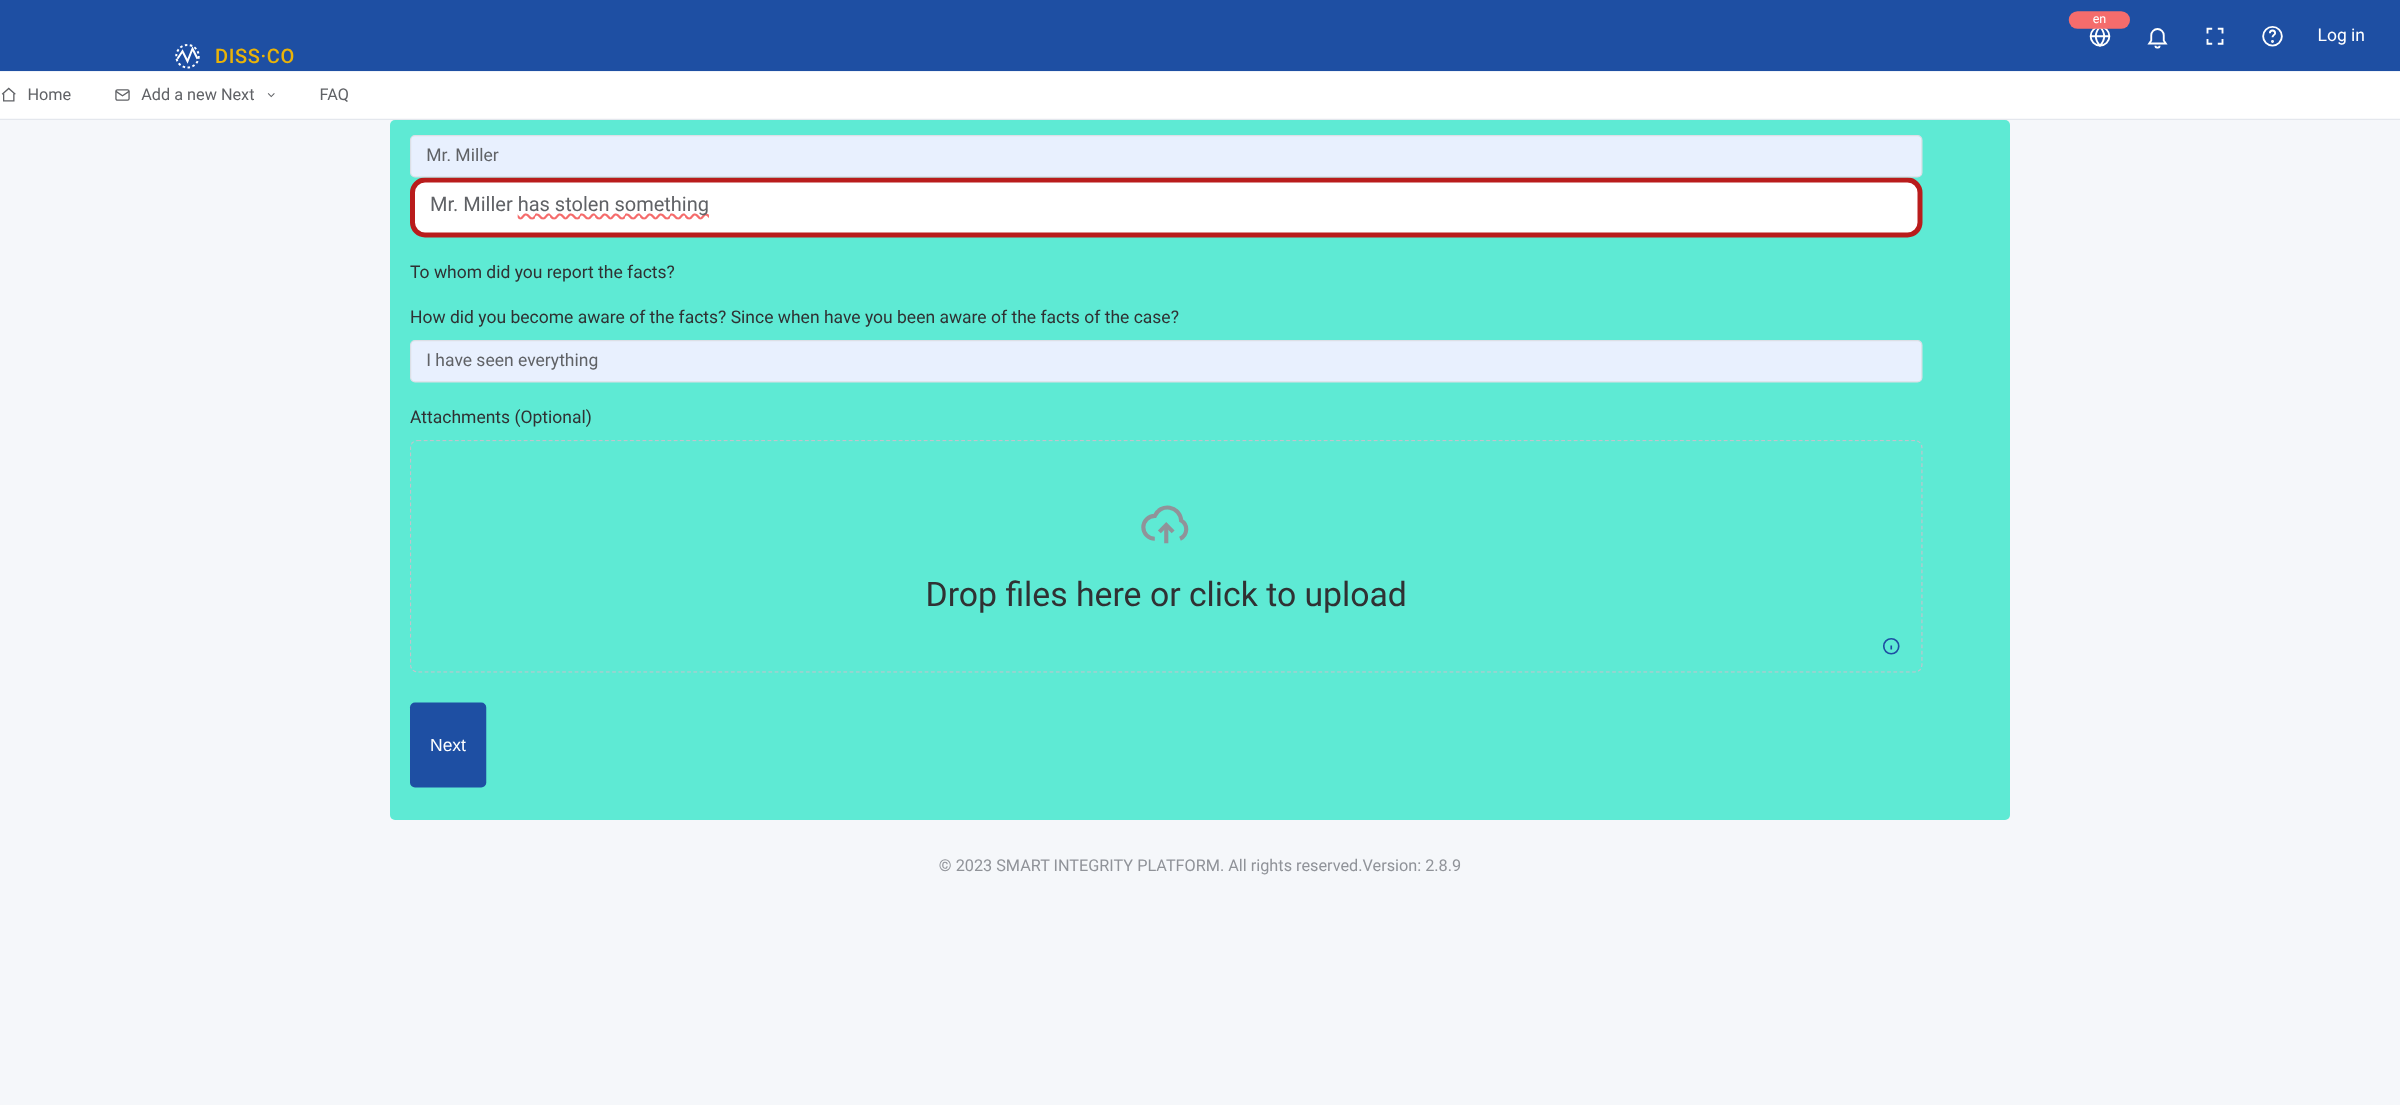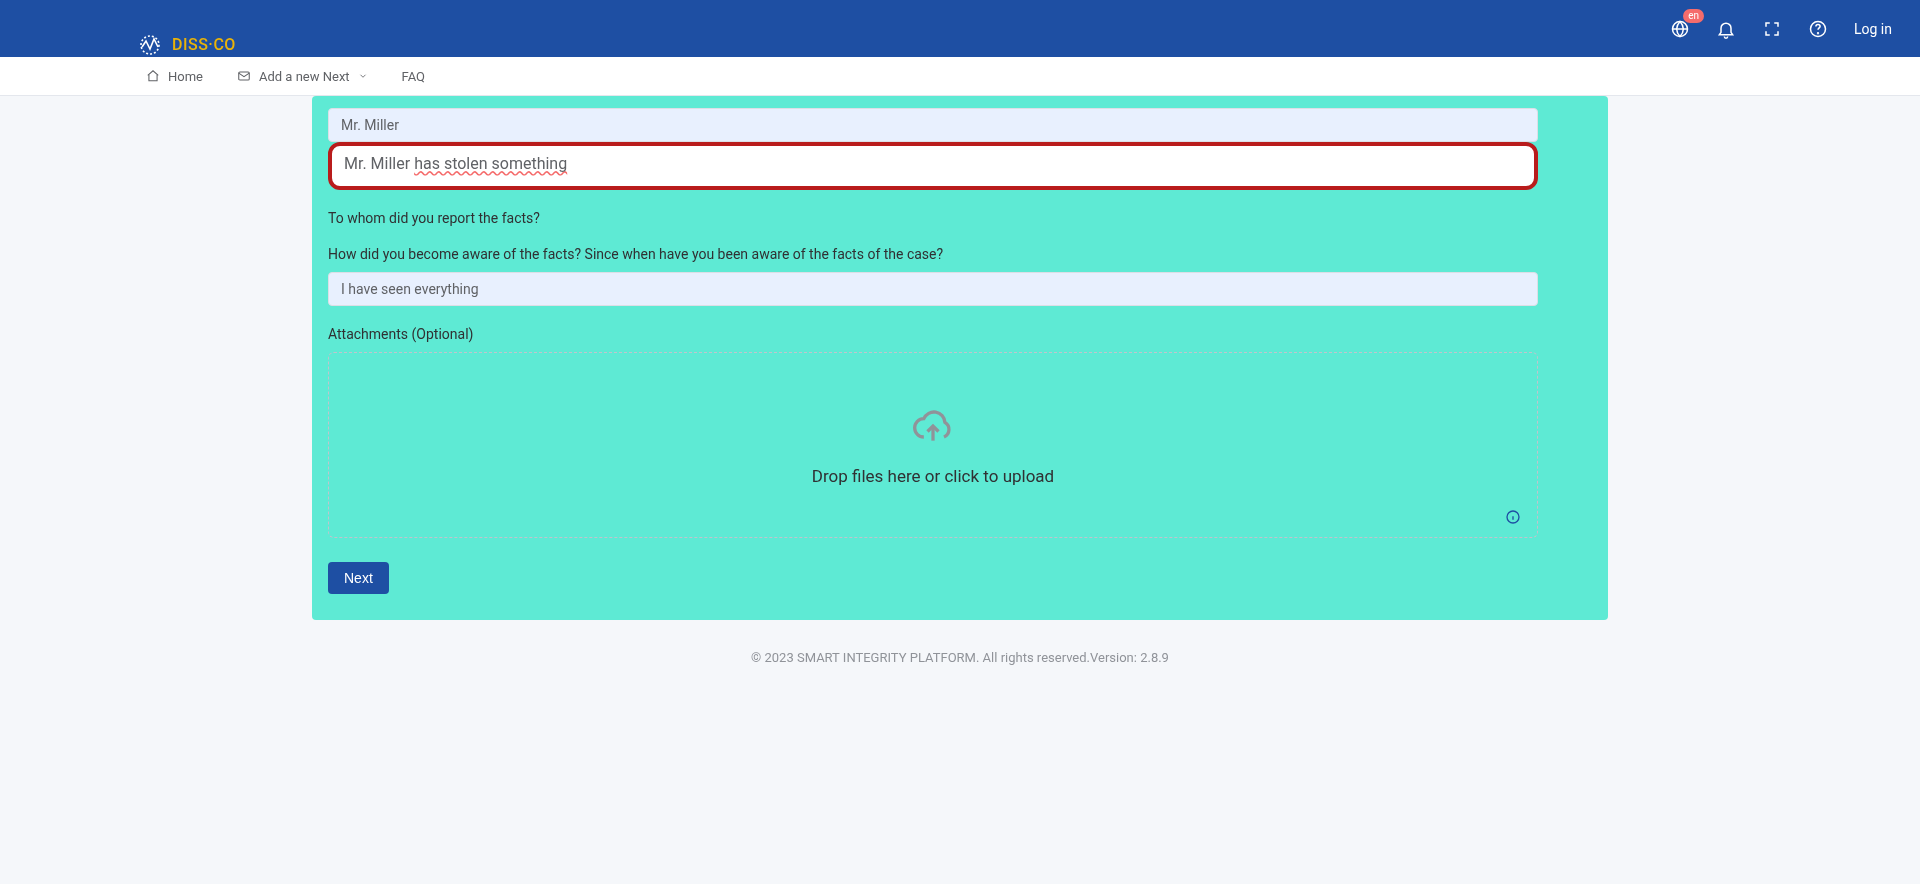"en" .lang-badge { padding: 2px 5px -> 2px 19px }
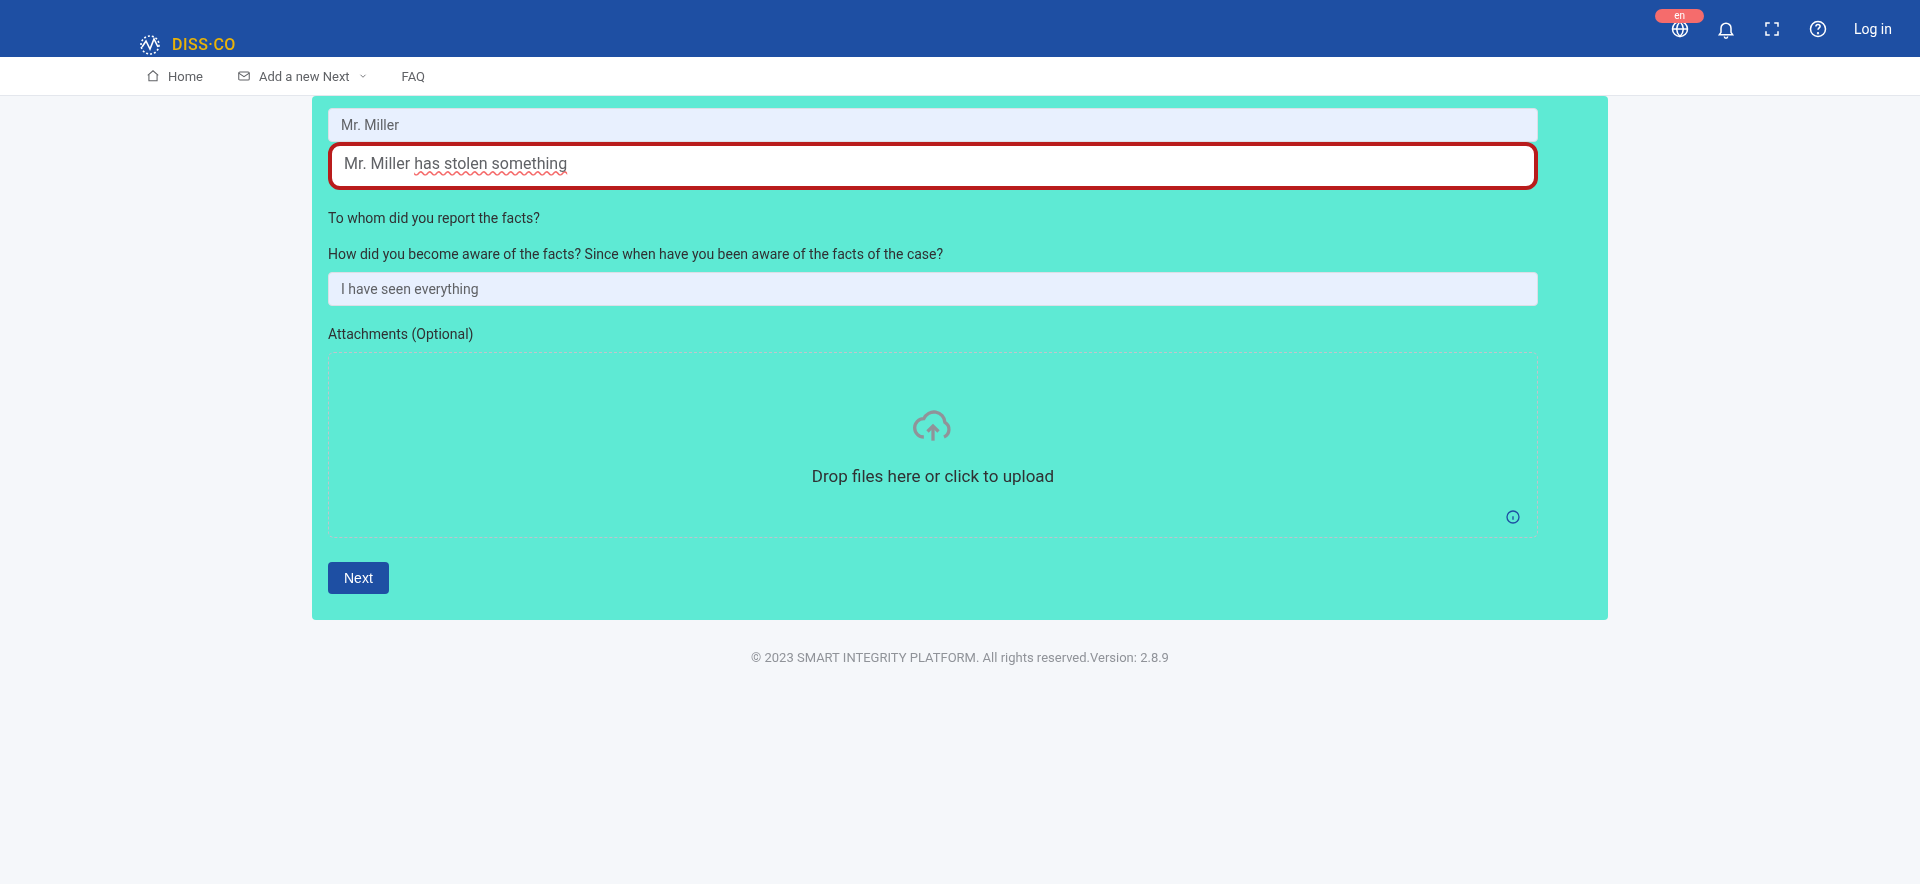"Home" .sub-nav { padding-left: 146px -> none }
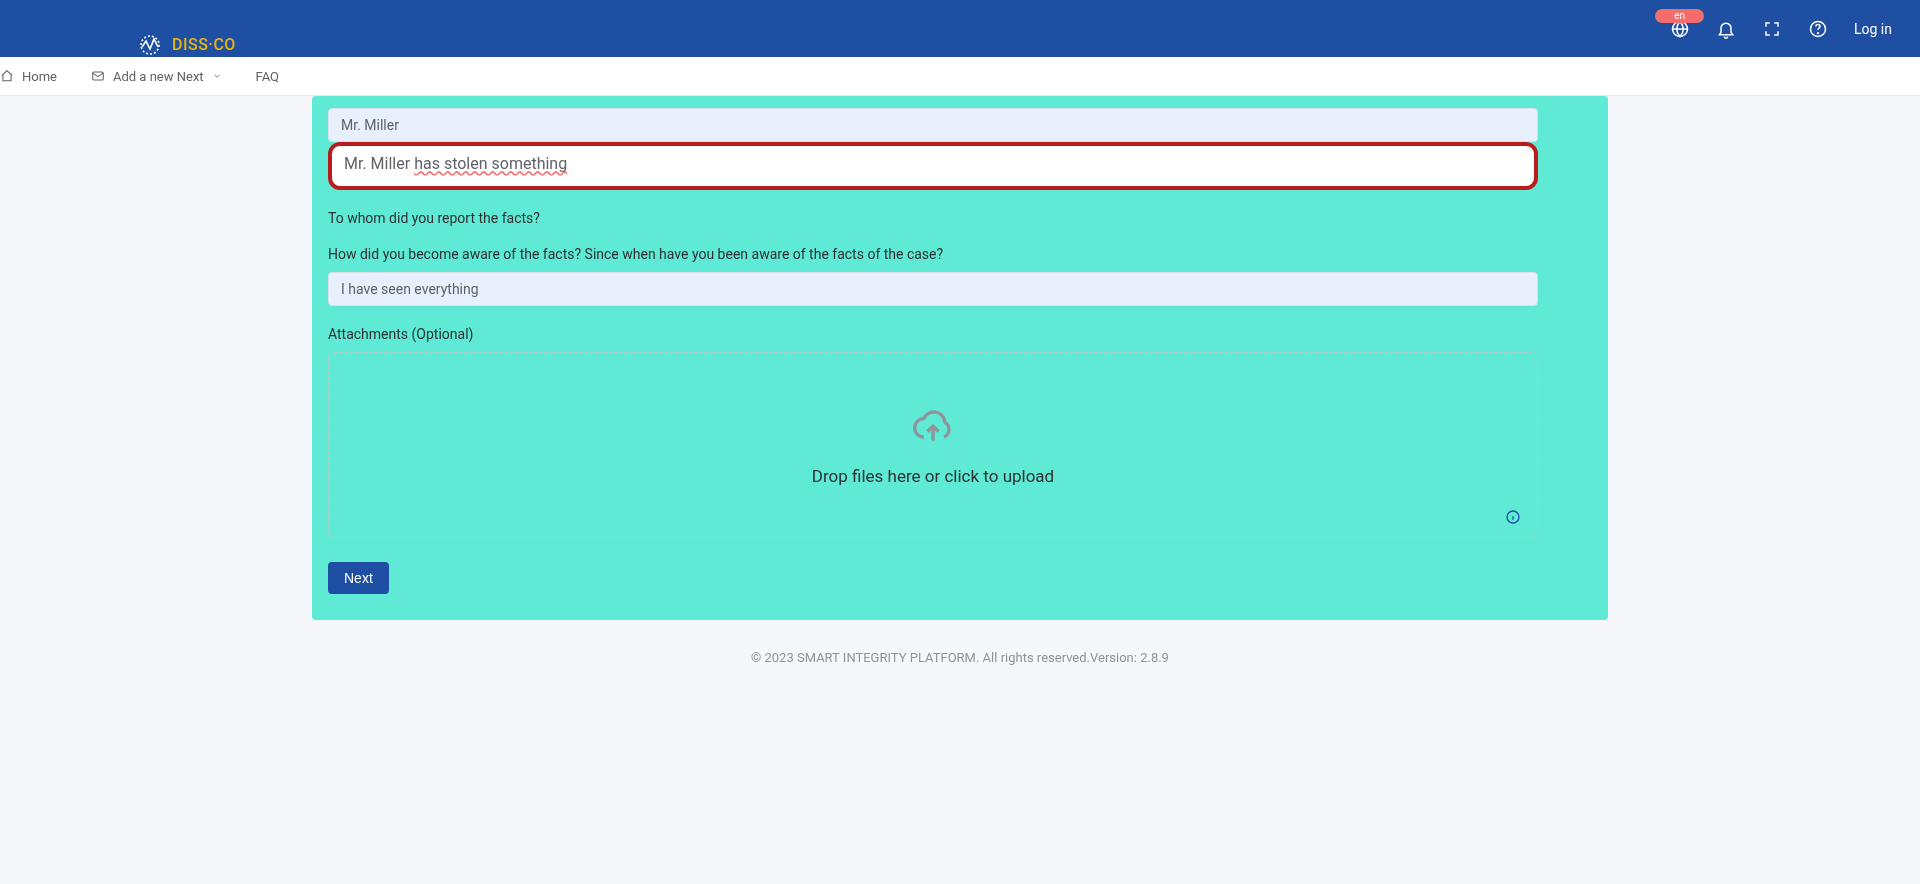"Drop files here or click" .dropzone .dz-text { font-size: 17px -> 27px }
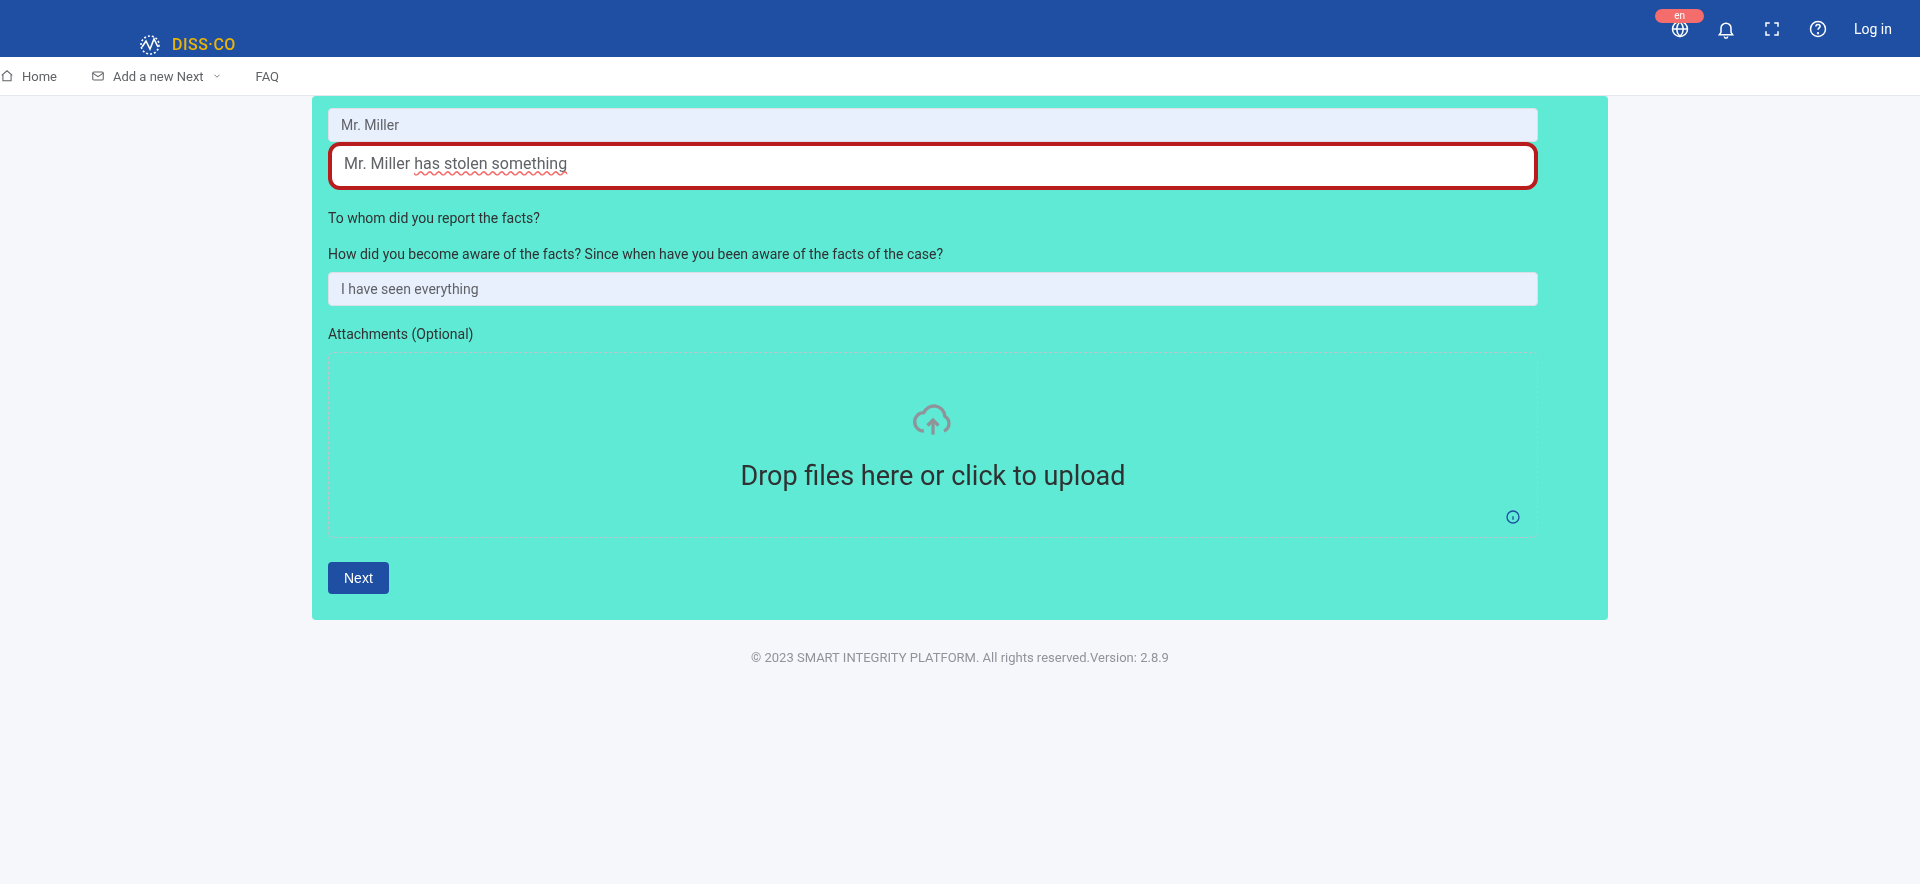"Next" .next-btn { padding: 8px 16px -> 26px 16px }
